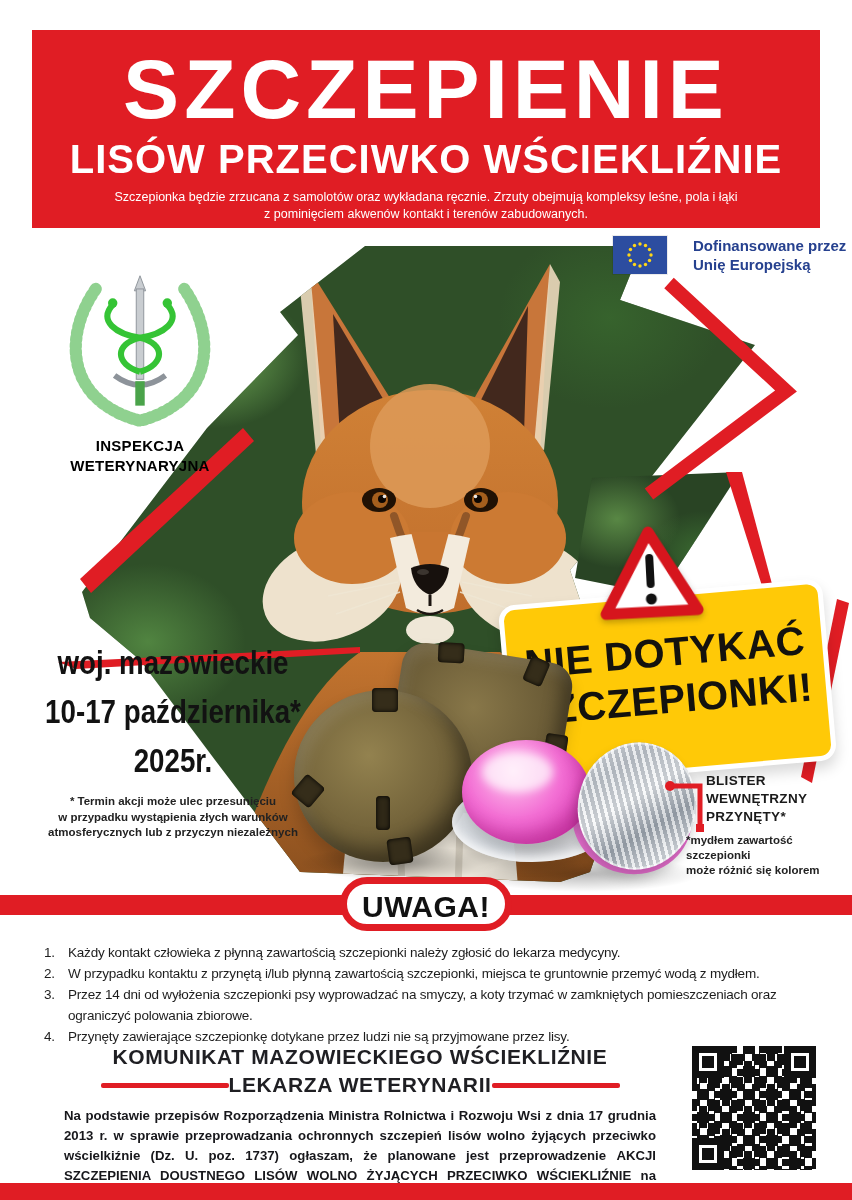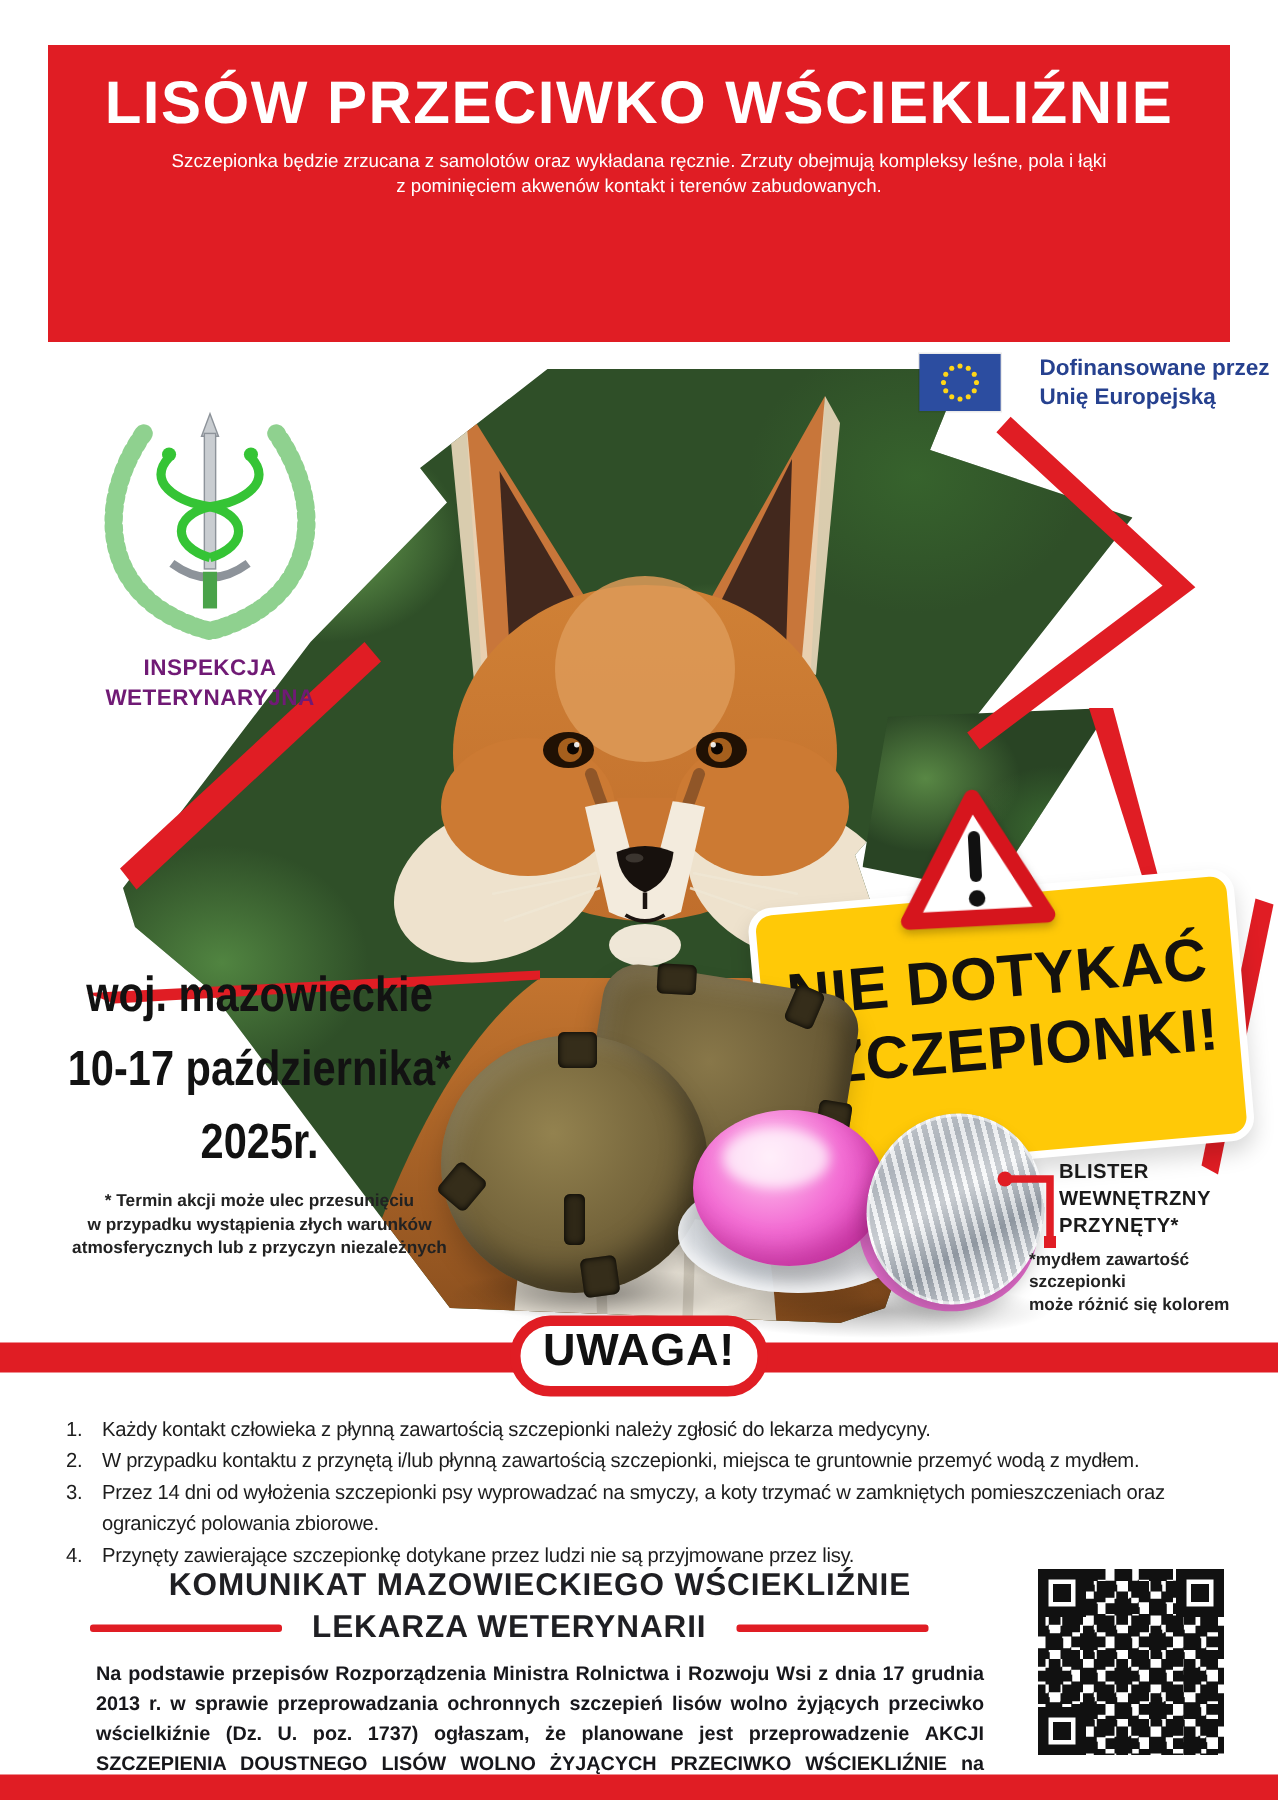"SZCZEPIENIE" div.banner-title { html: none -> <div>SZCZEPIENIE</div> }
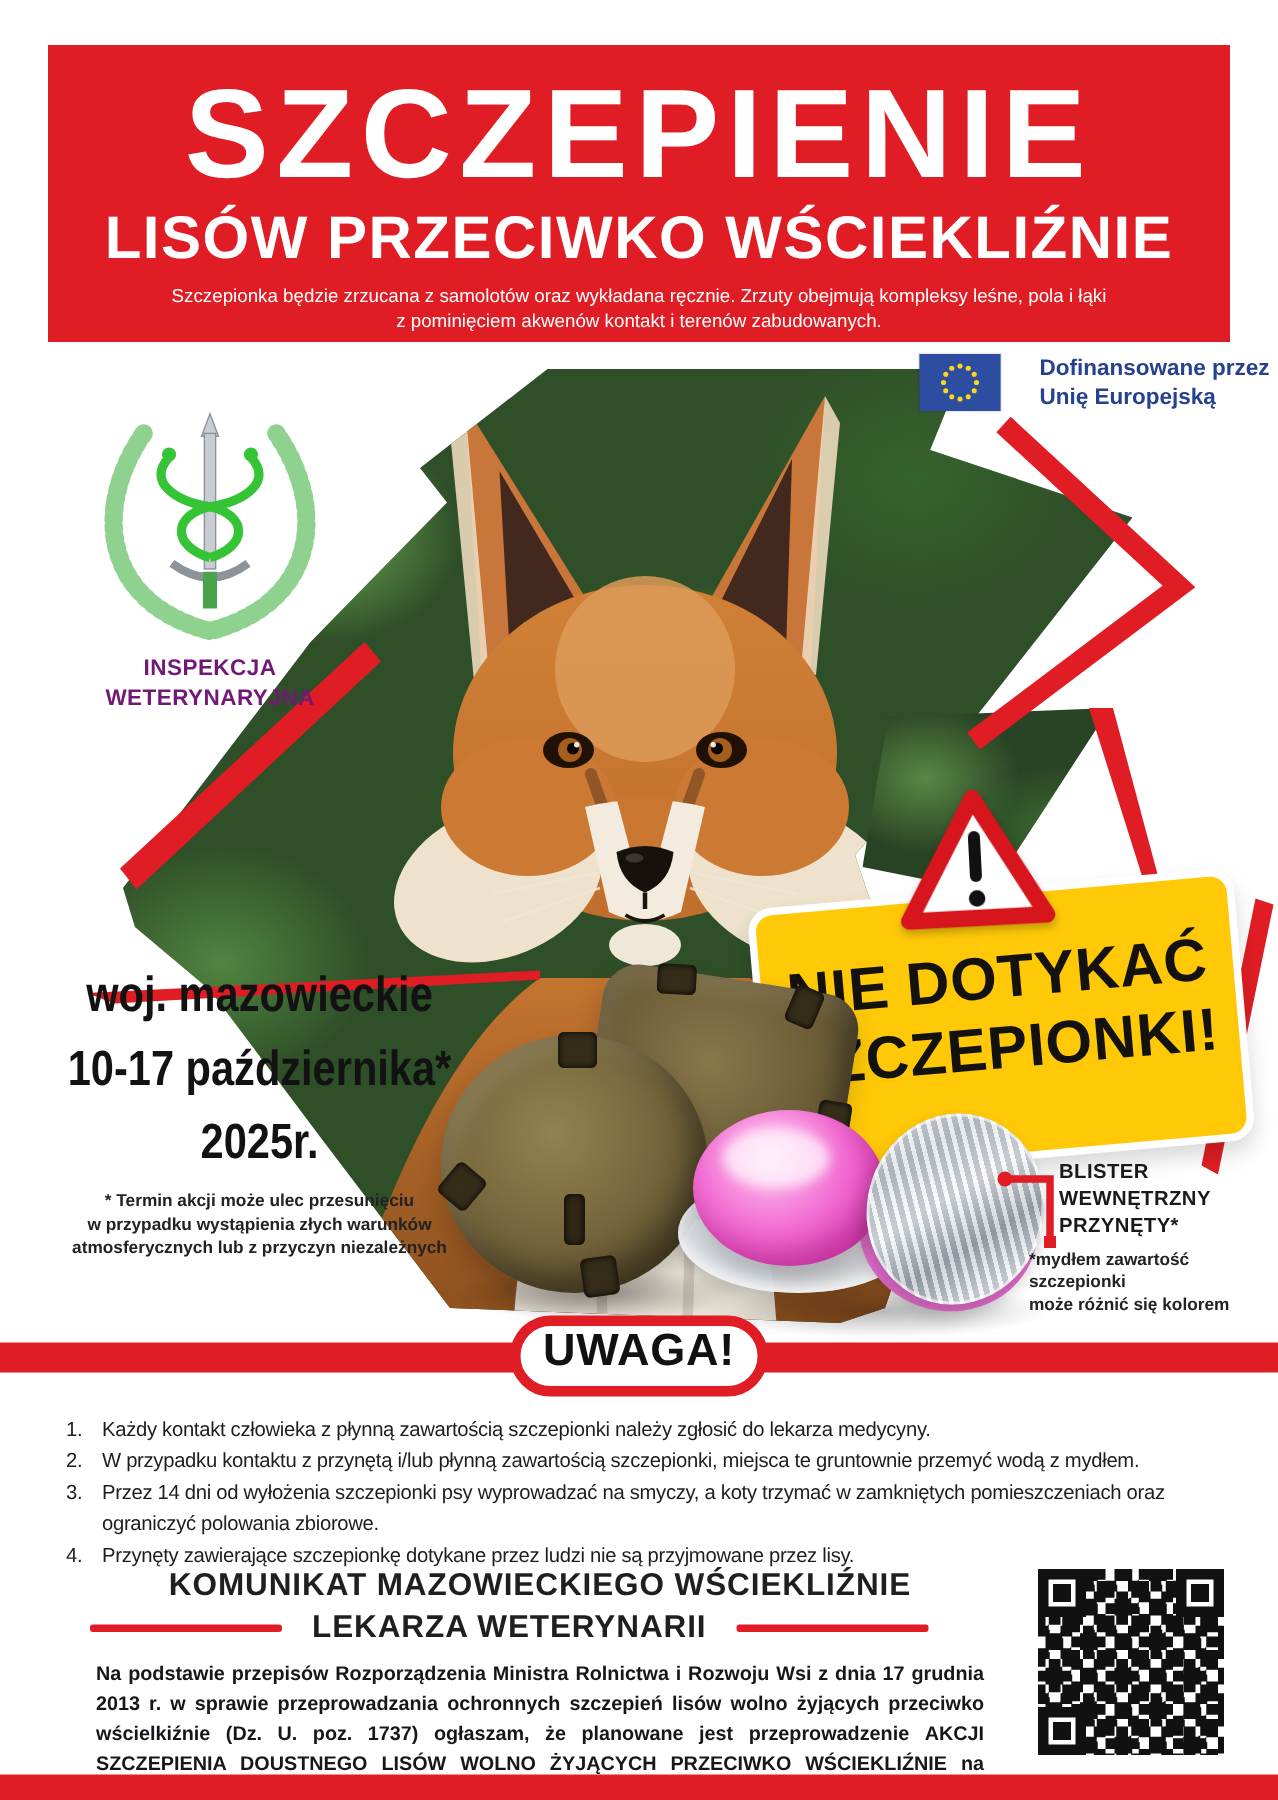"INSPEKCJA" .vet-label { color: #701a75 -> #000000 }
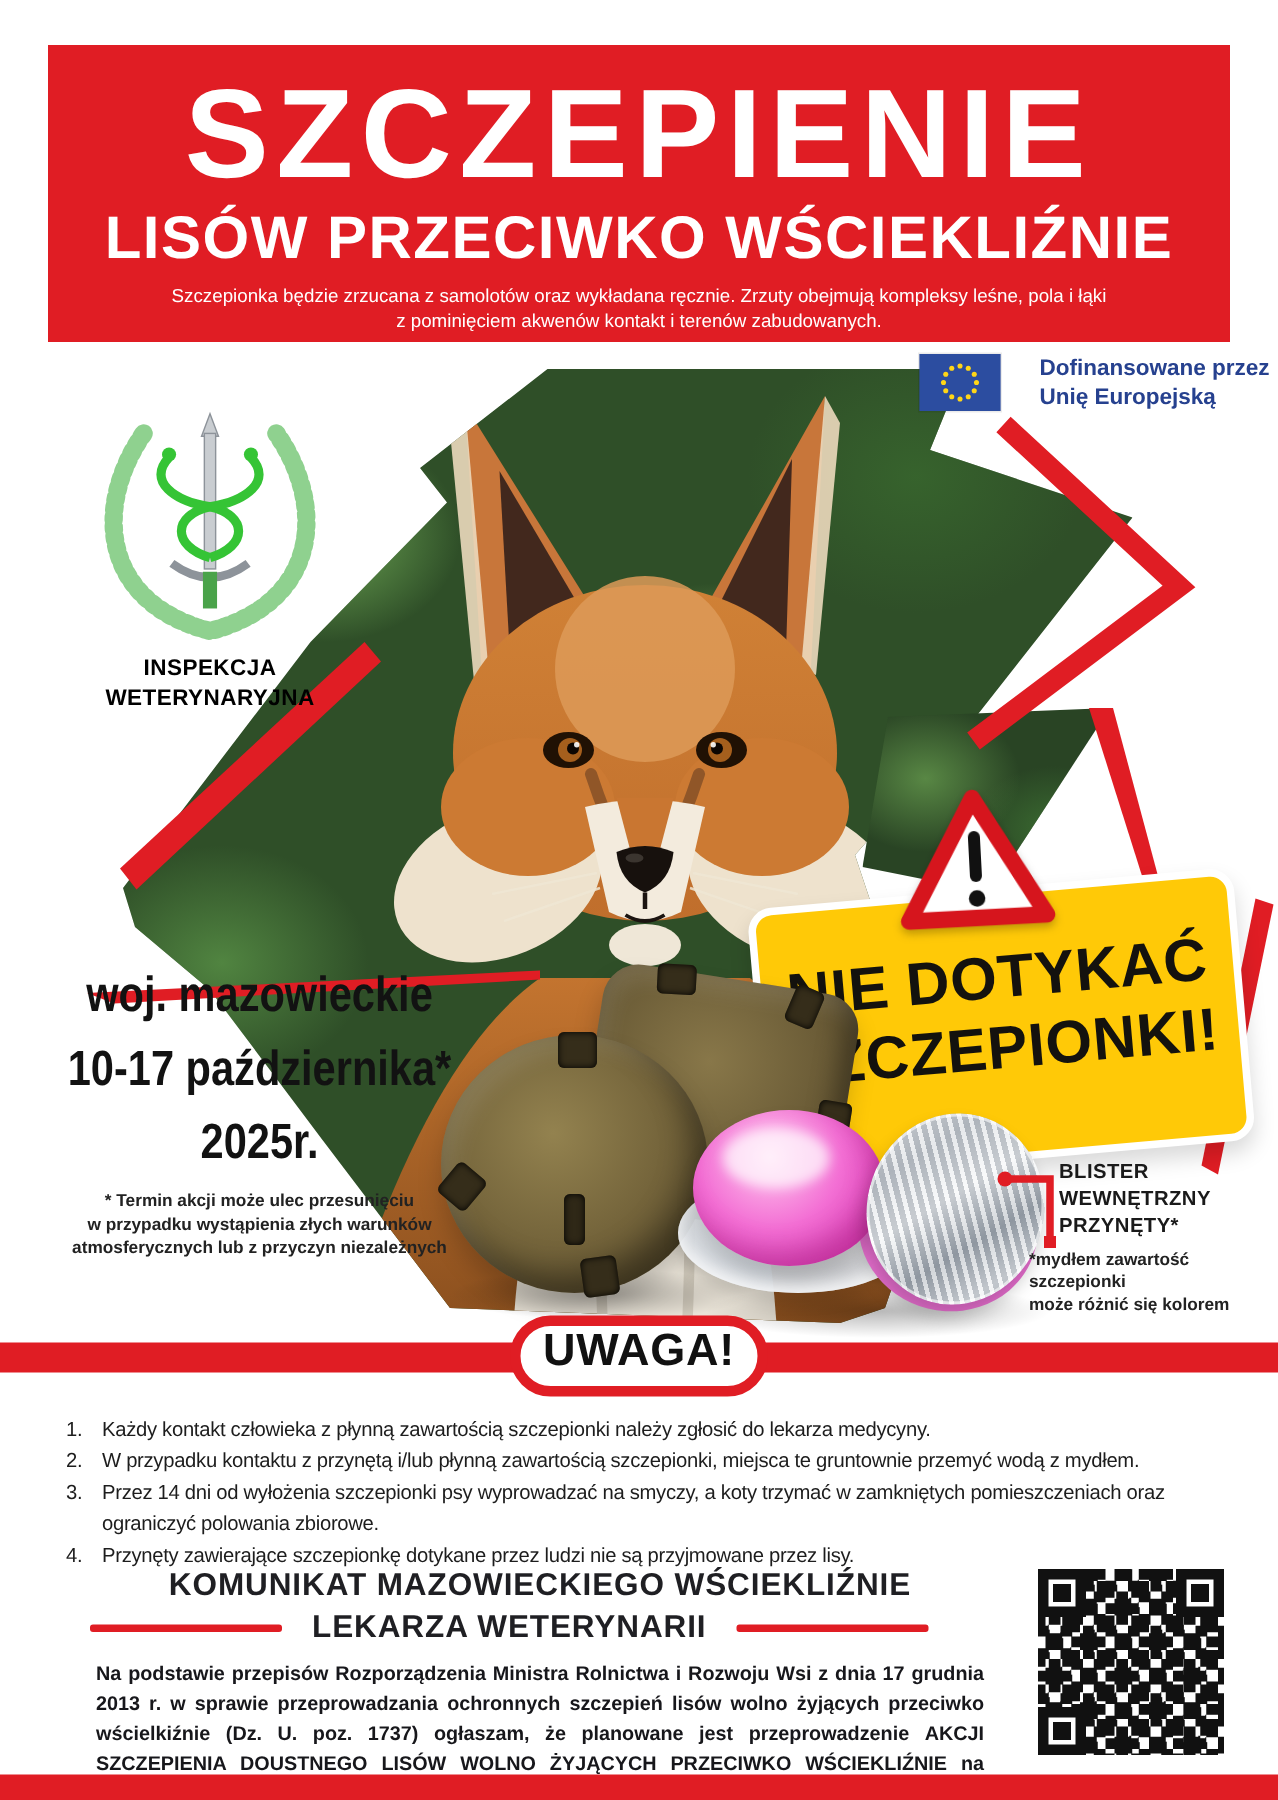"UWAGA!" .uwaga-pill { align-items: flex-start -> flex-end }
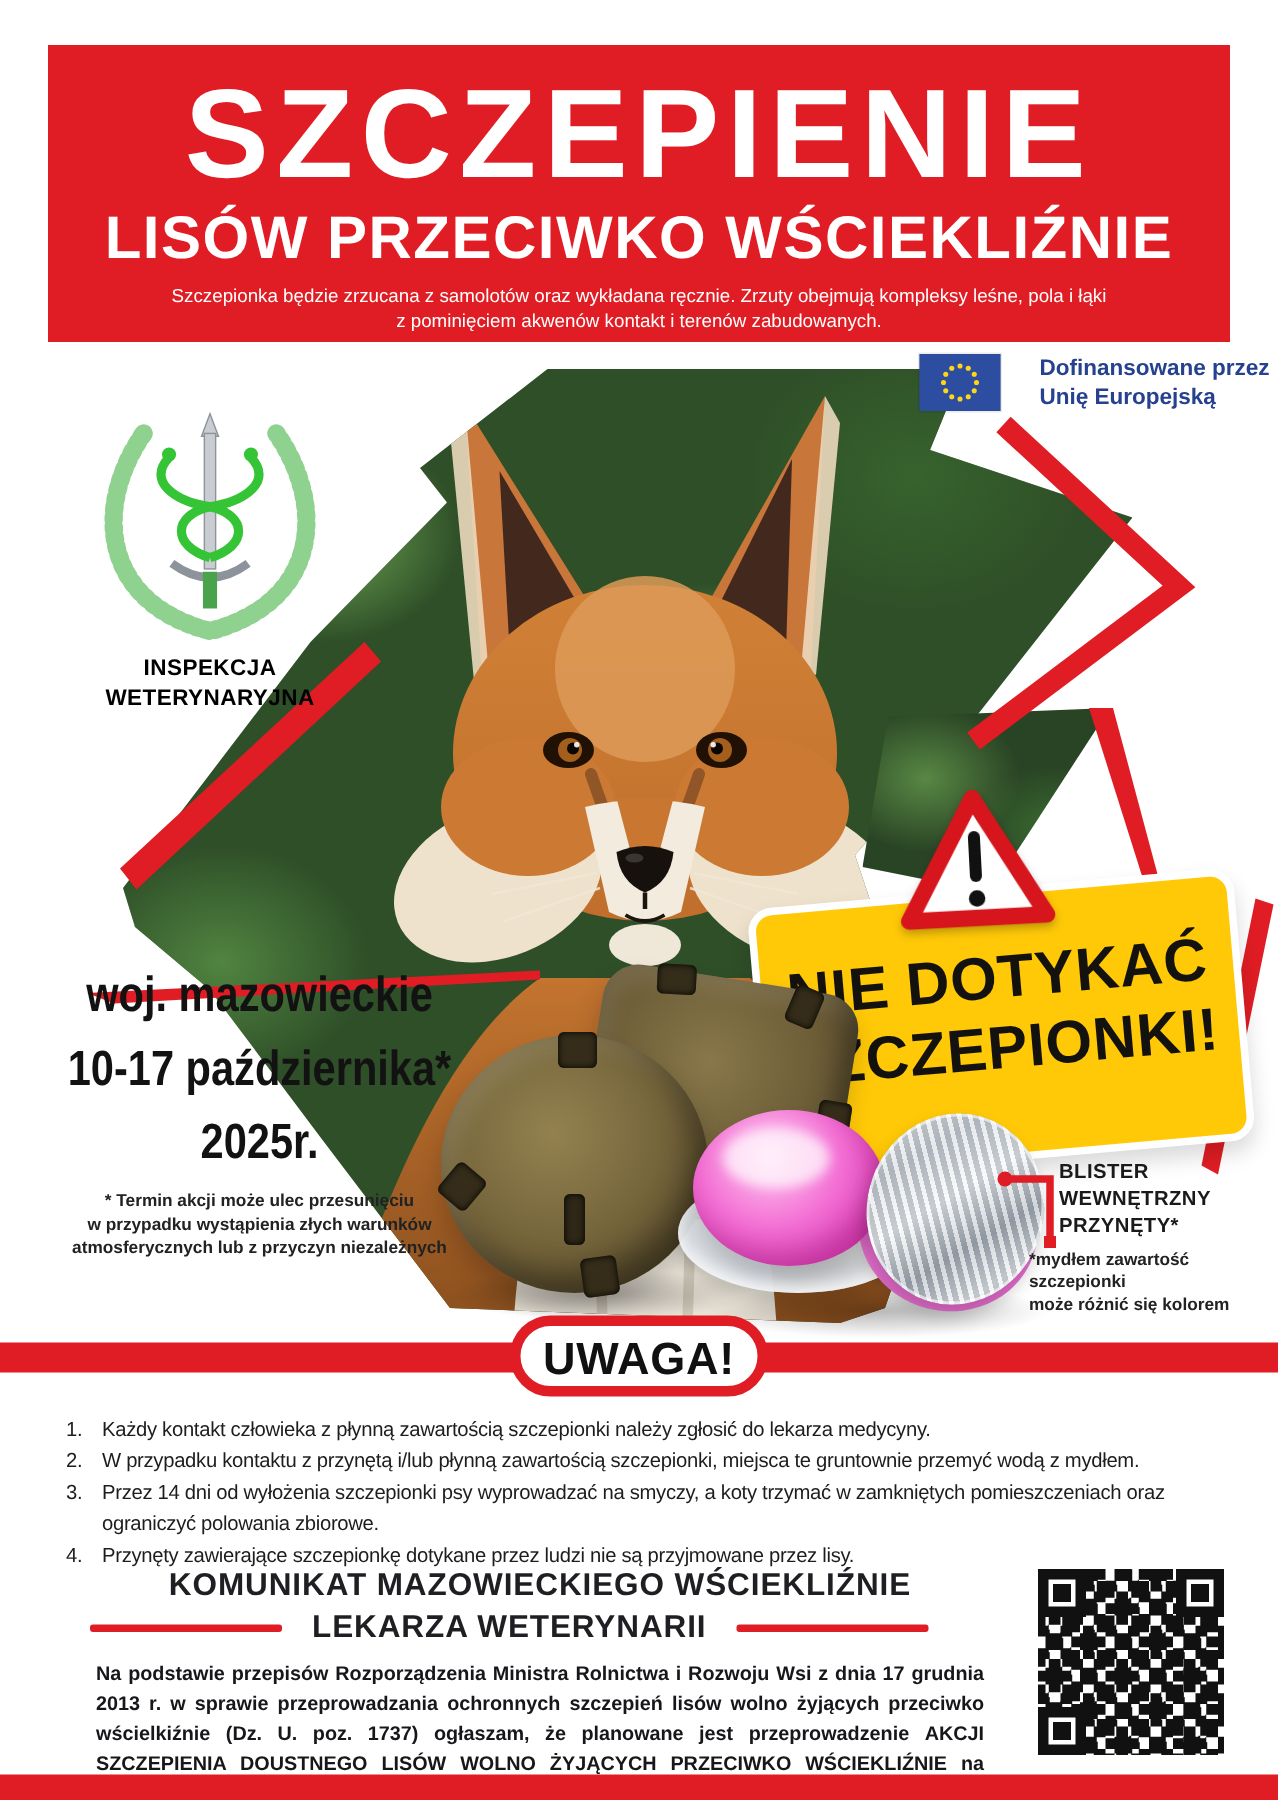"LEKARZA WETERYNARII" .kom-h2-row { gap: 20px -> 0; justify-content: flex-start -> center }
